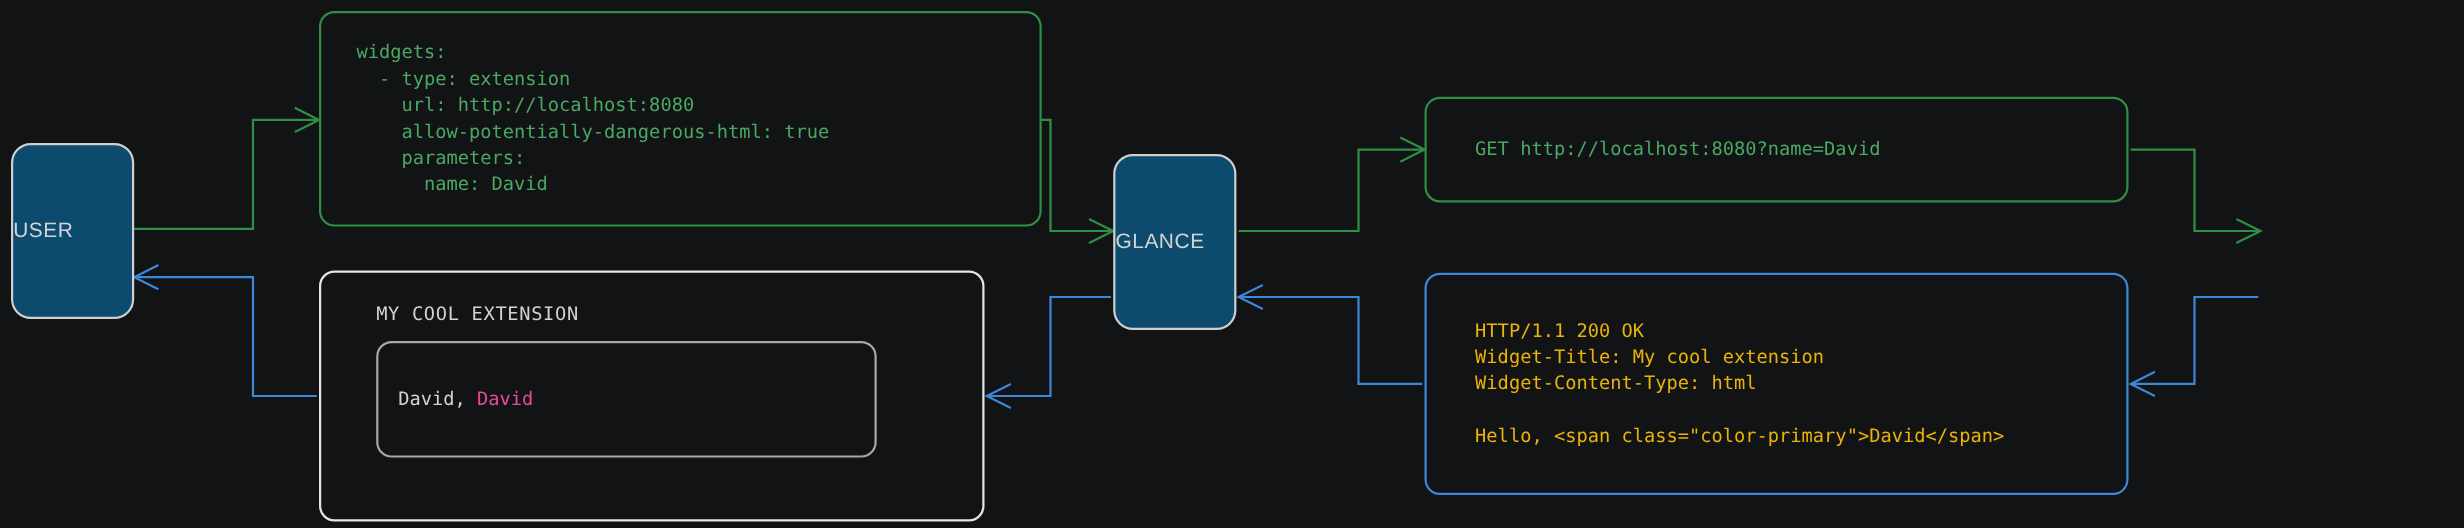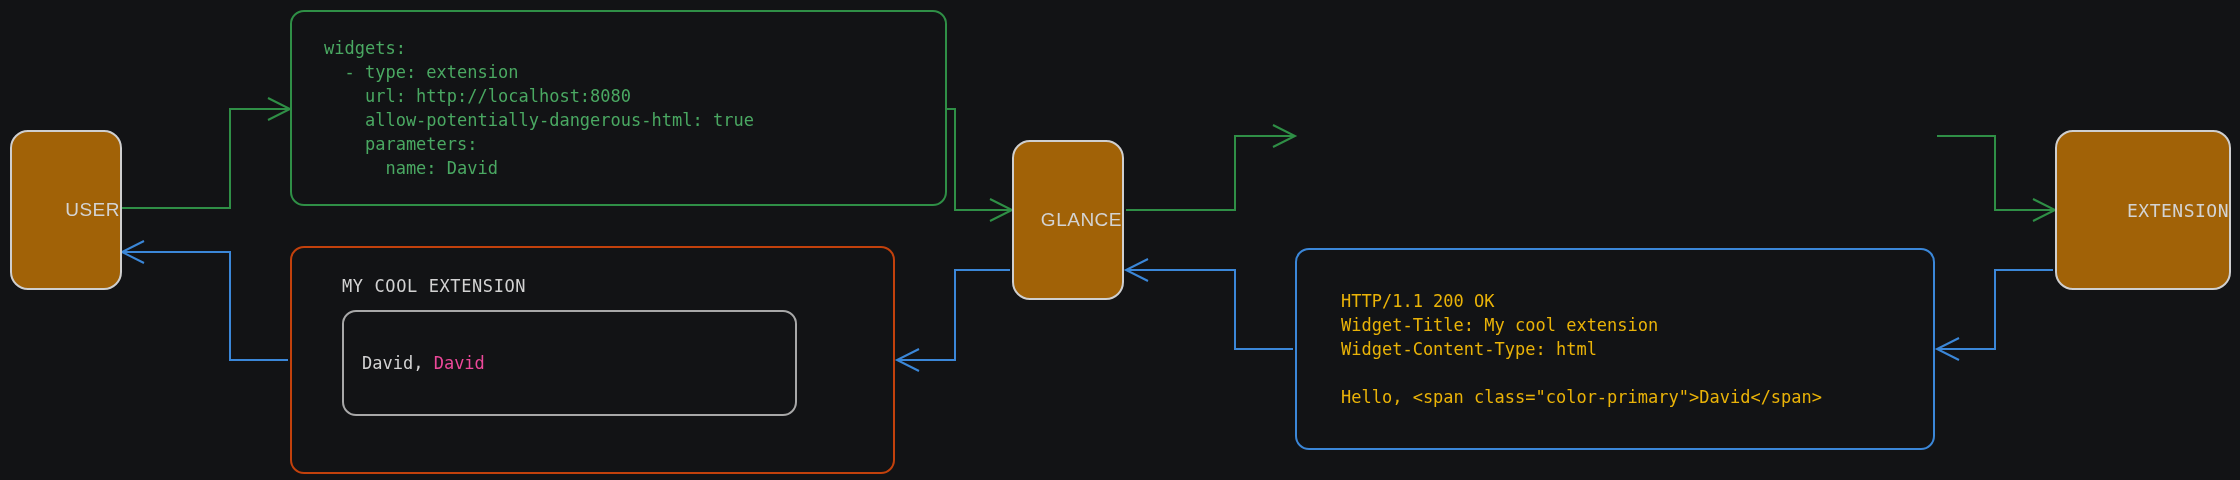"GET http://localhost:8080?name=David" div.panel { html: none -> <div> <pre>GET http://localhost:8080?name=David</pre> </div> }
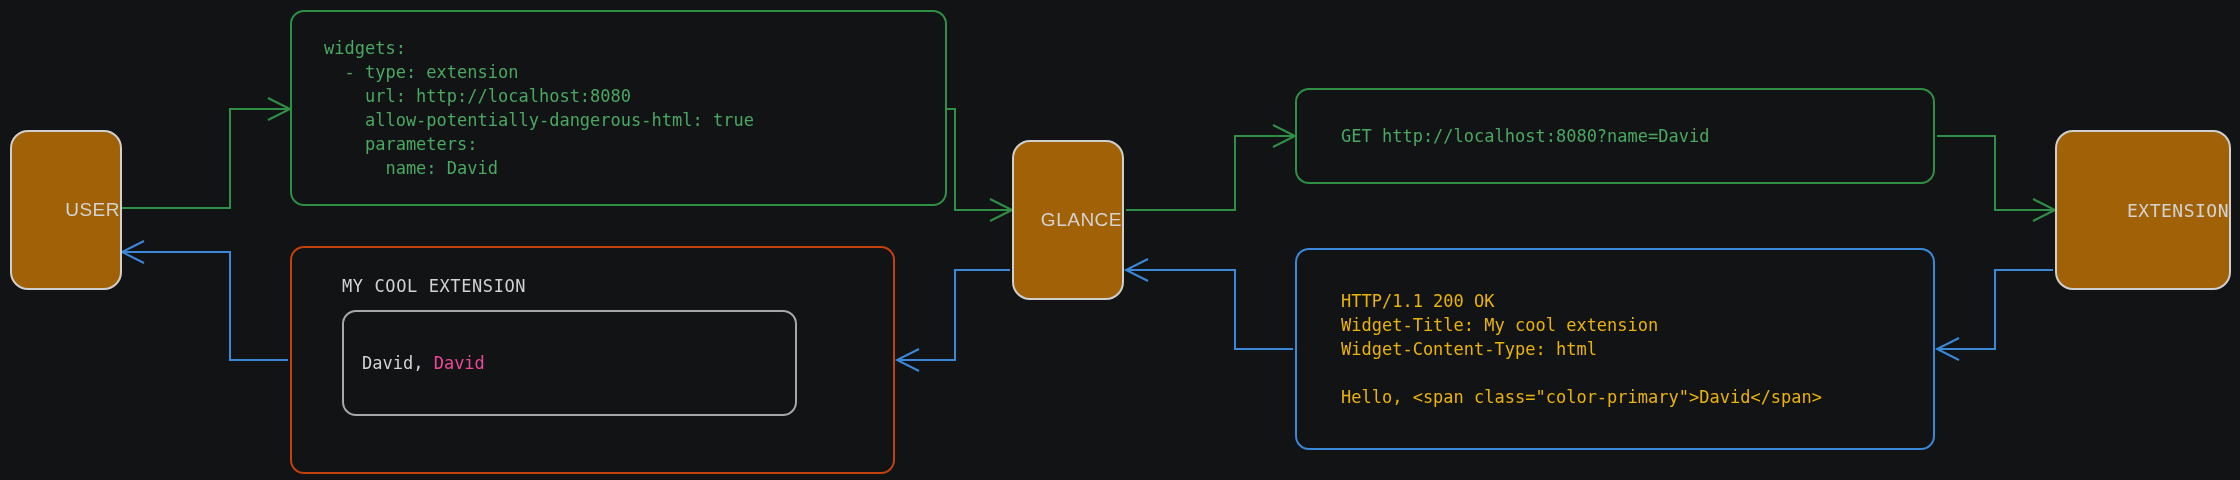"USER" .node { background: #a16207 -> #0c4a6e; justify-content: flex-end -> flex-start }
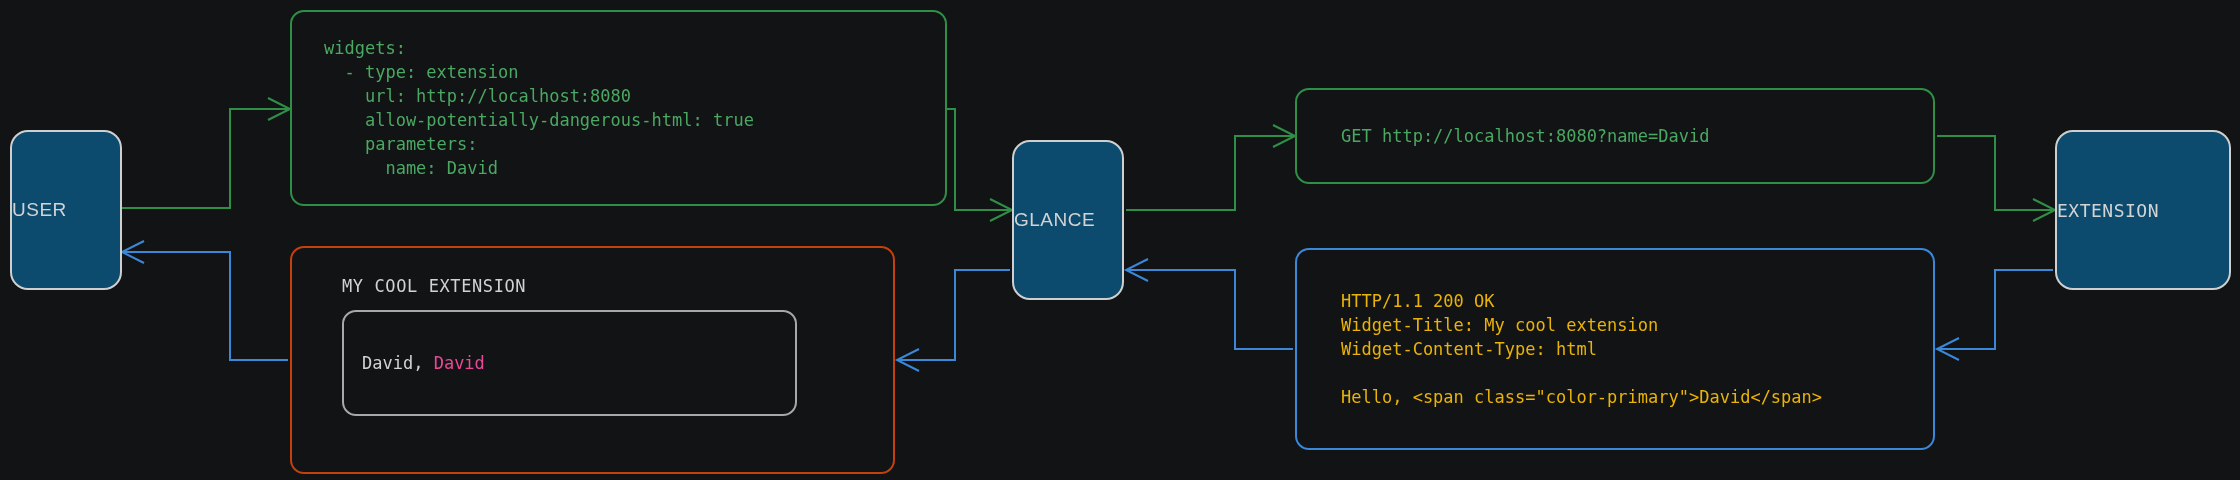"EXTENSION" div.node { html: <div> <span>EXTENSION</span> </div> -> none }
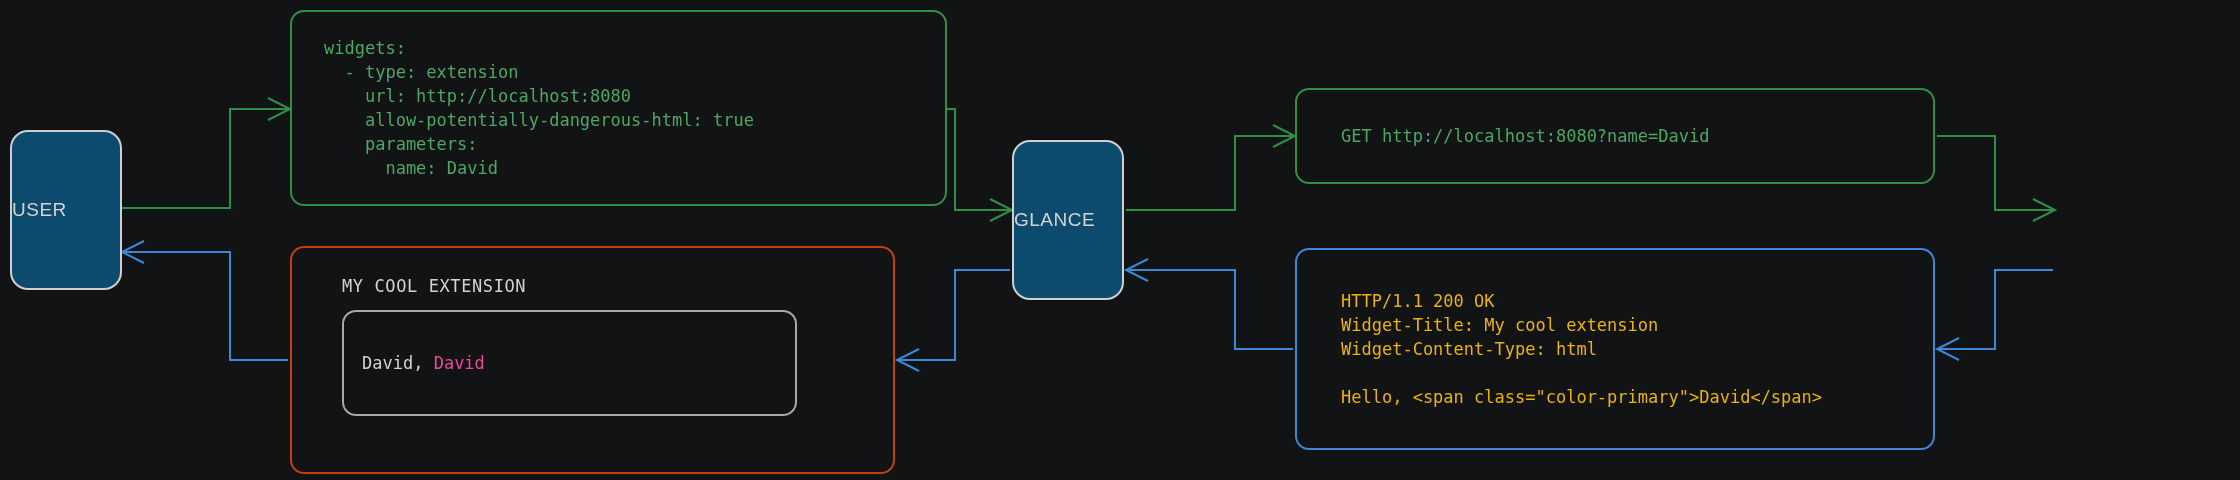"MY COOL EXTENSION" #panel-widget { border: 2px solid #c2410c -> 2px solid #e5e5e5 }
